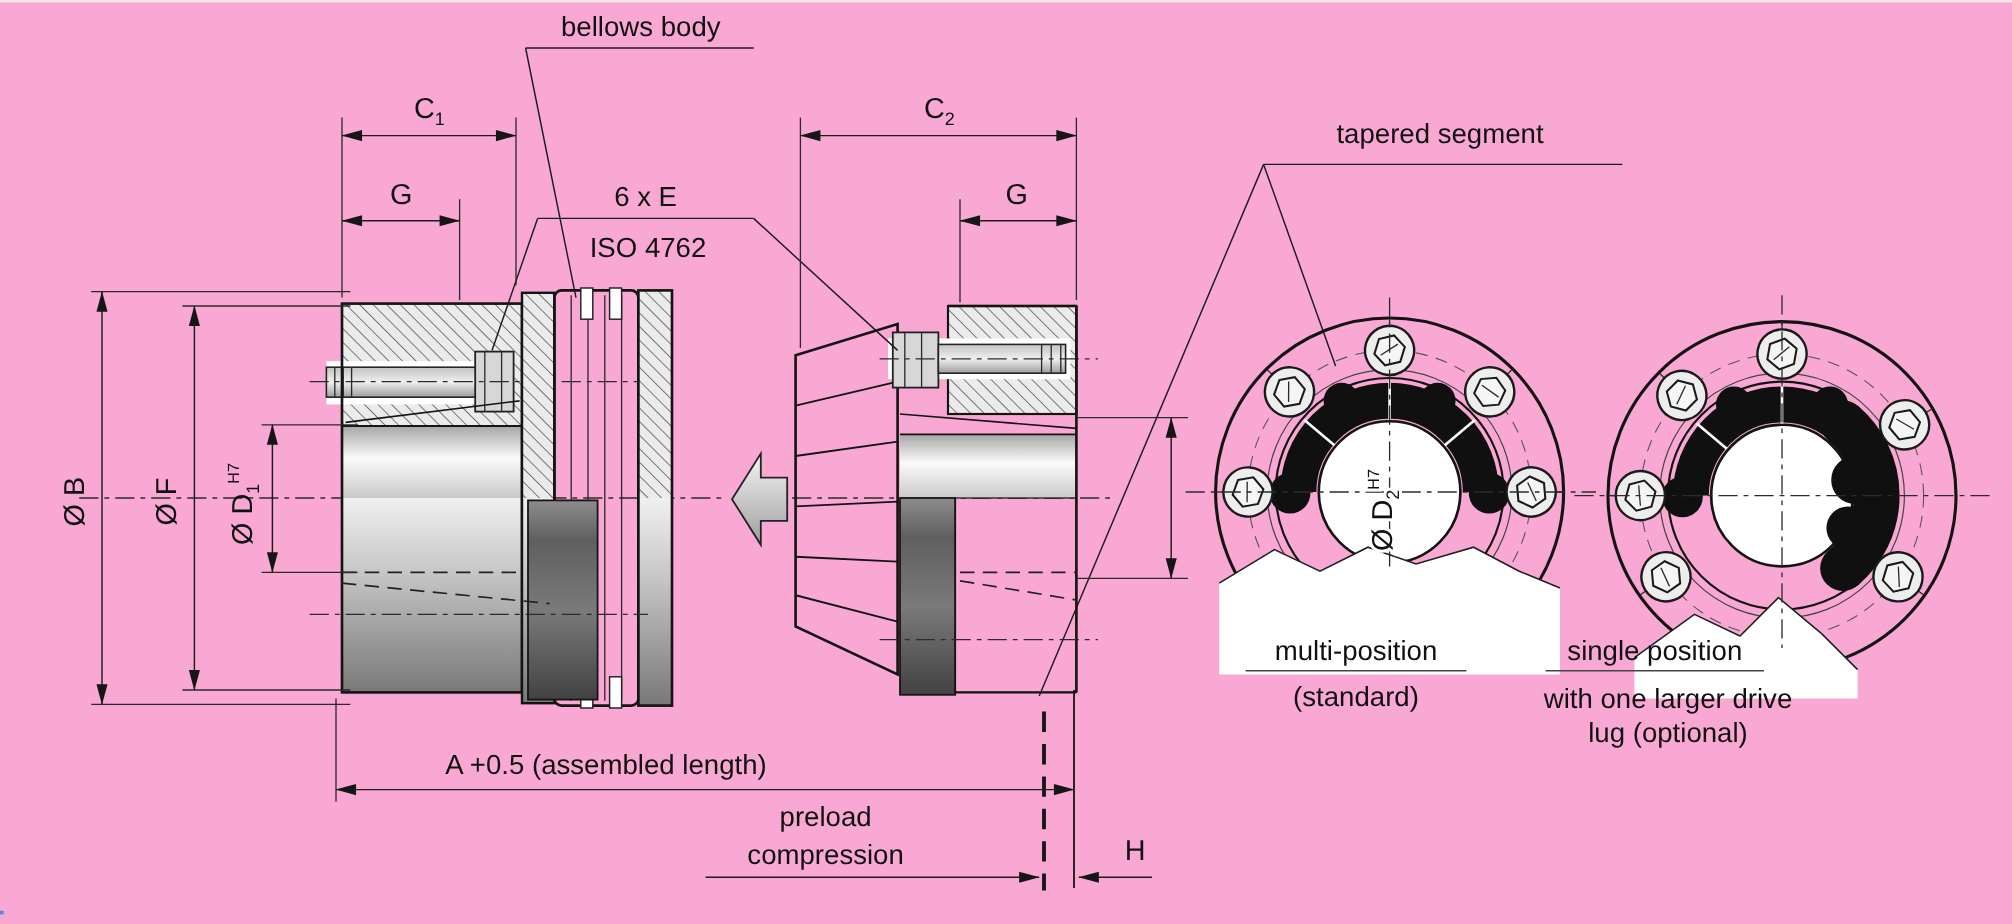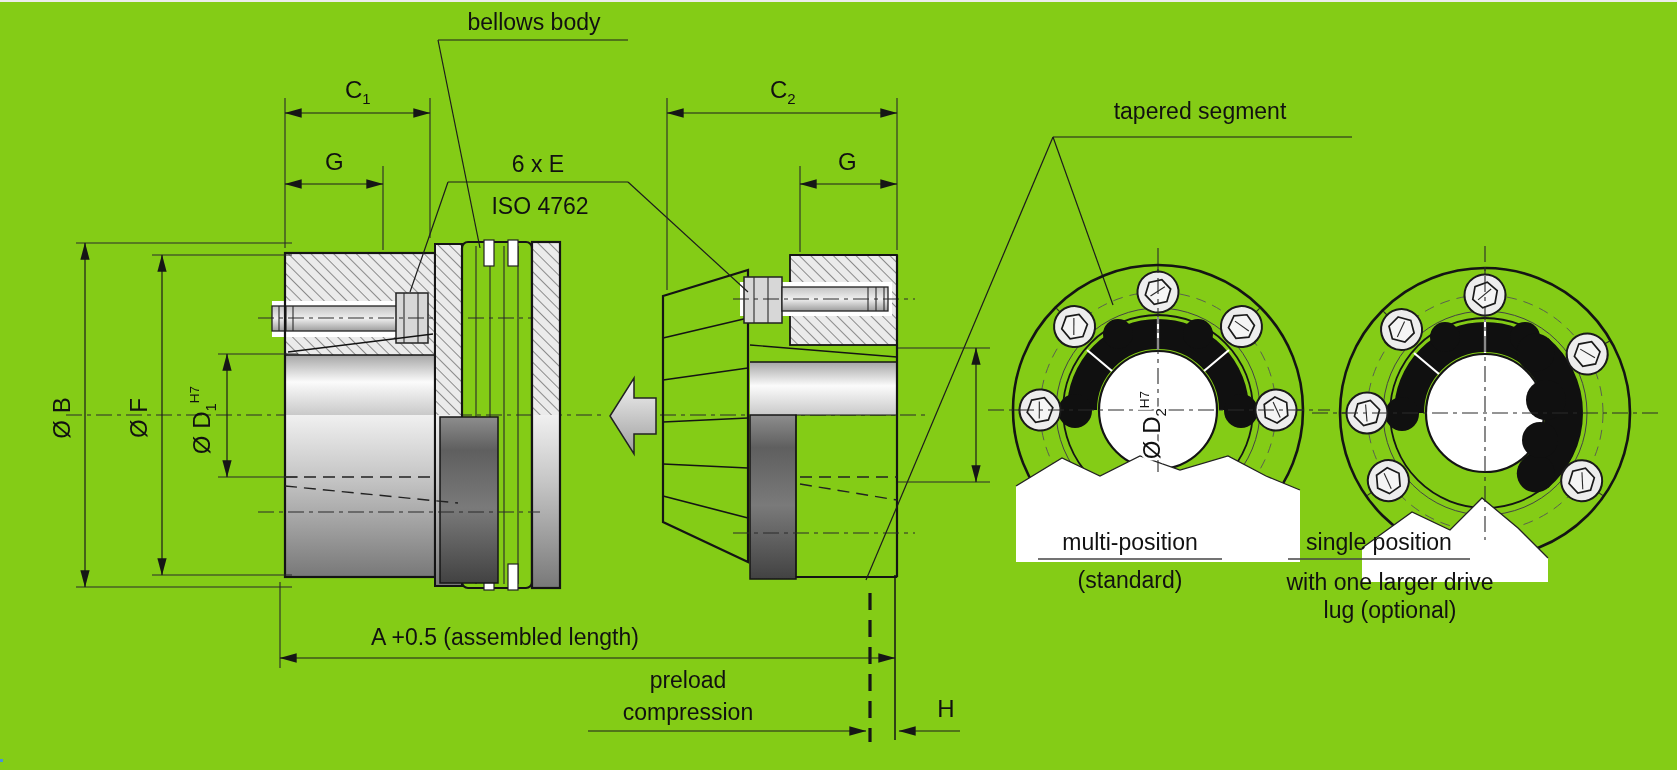"bellows body" .stage { background: #84cc16 -> #f9a8d4 }
